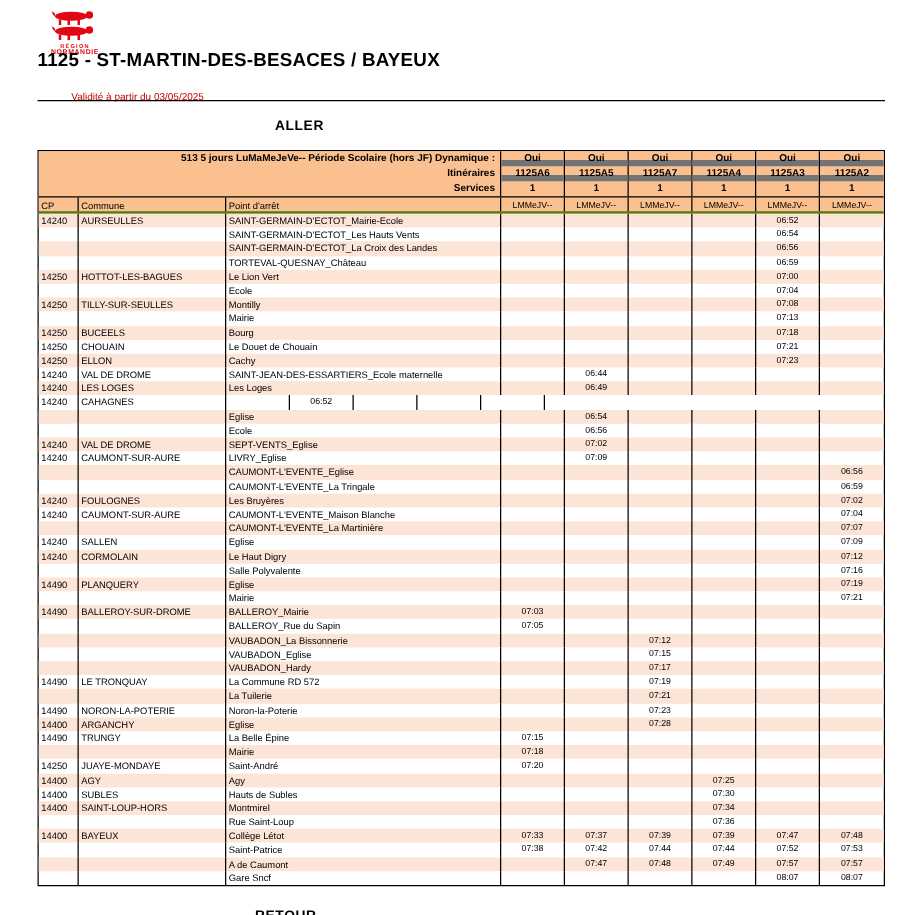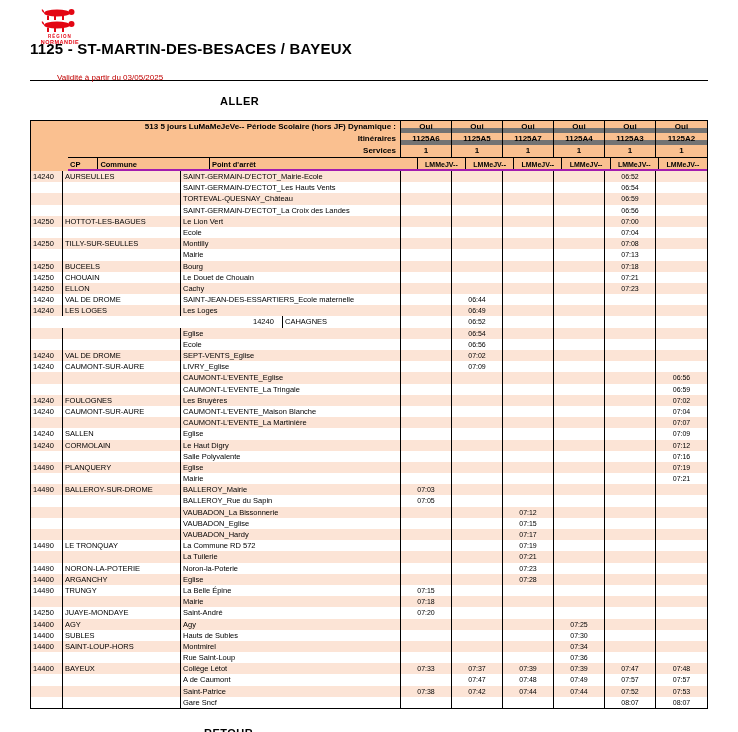"CP" .colhead { border-bottom: 2px solid #a21caf -> 2px solid #4d7c0f; font-weight: bold -> normal; margin-left: 37px -> none }
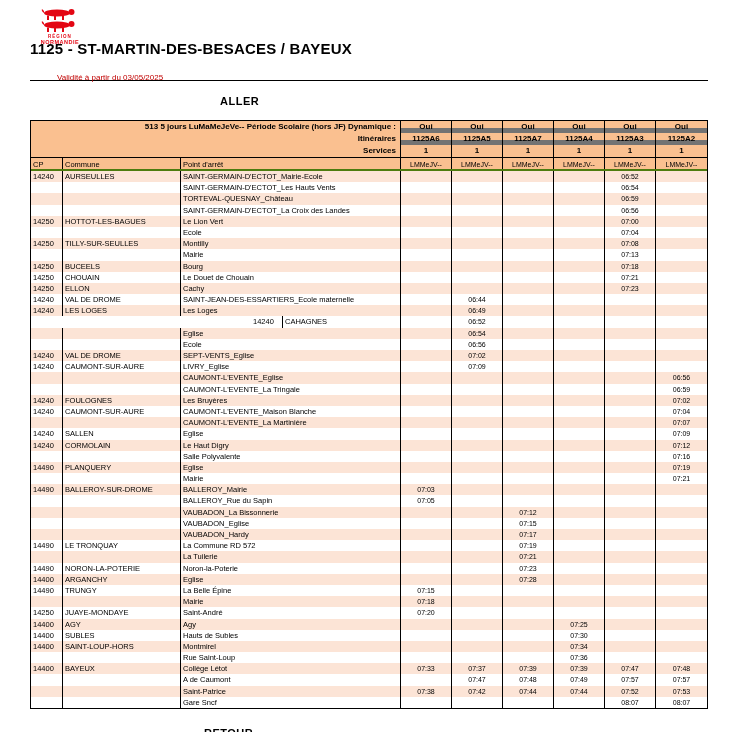"14240" .row { justify-content: flex-end -> none }
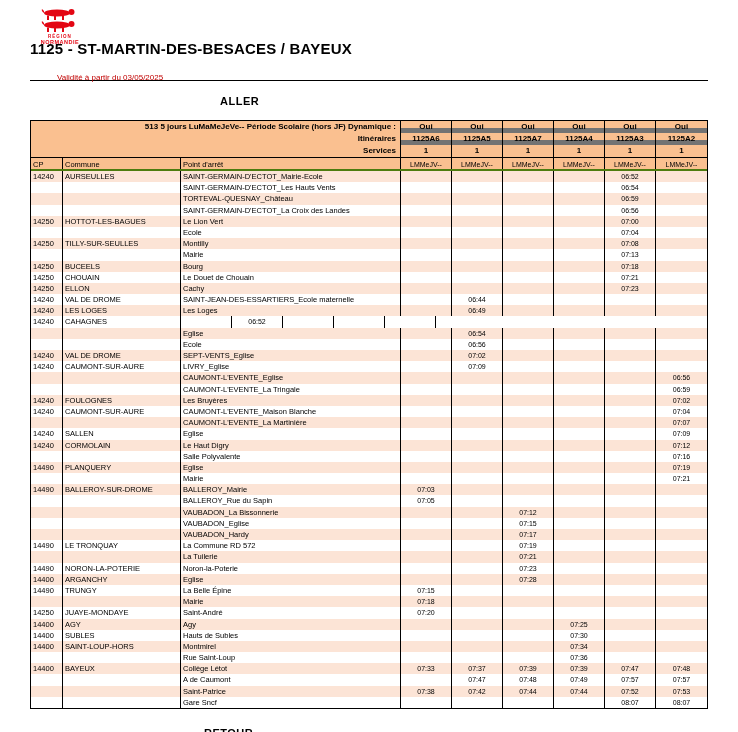"TORTEVAL-QUESNAY_Château" div.row { order: before "SAINT-GERMAIN-D'ECTOT_La Croix des" -> after "SAINT-GERMAIN-D'ECTOT_La Croix des" }
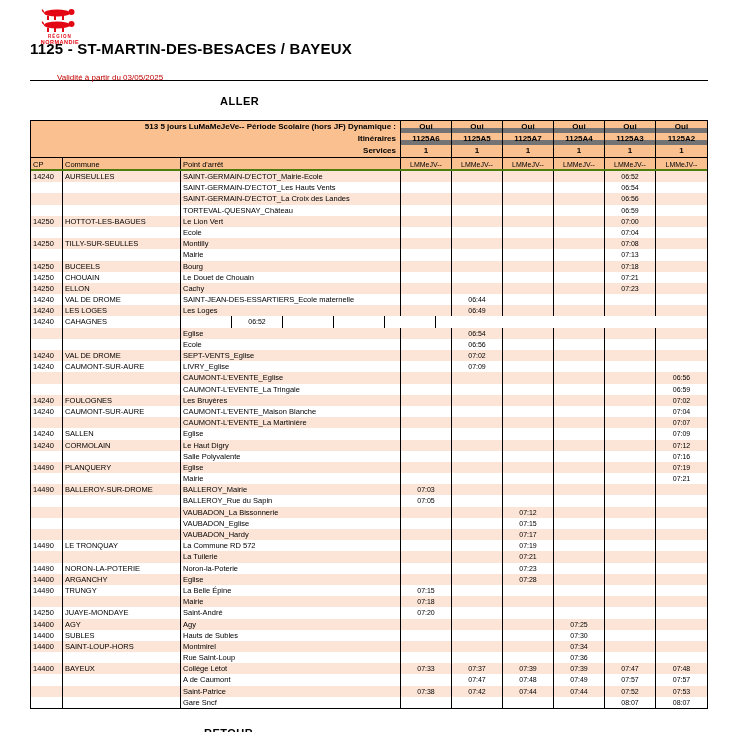"A de Caumont" div.row { order: before "Saint-Patrice" -> after "Saint-Patrice" }
